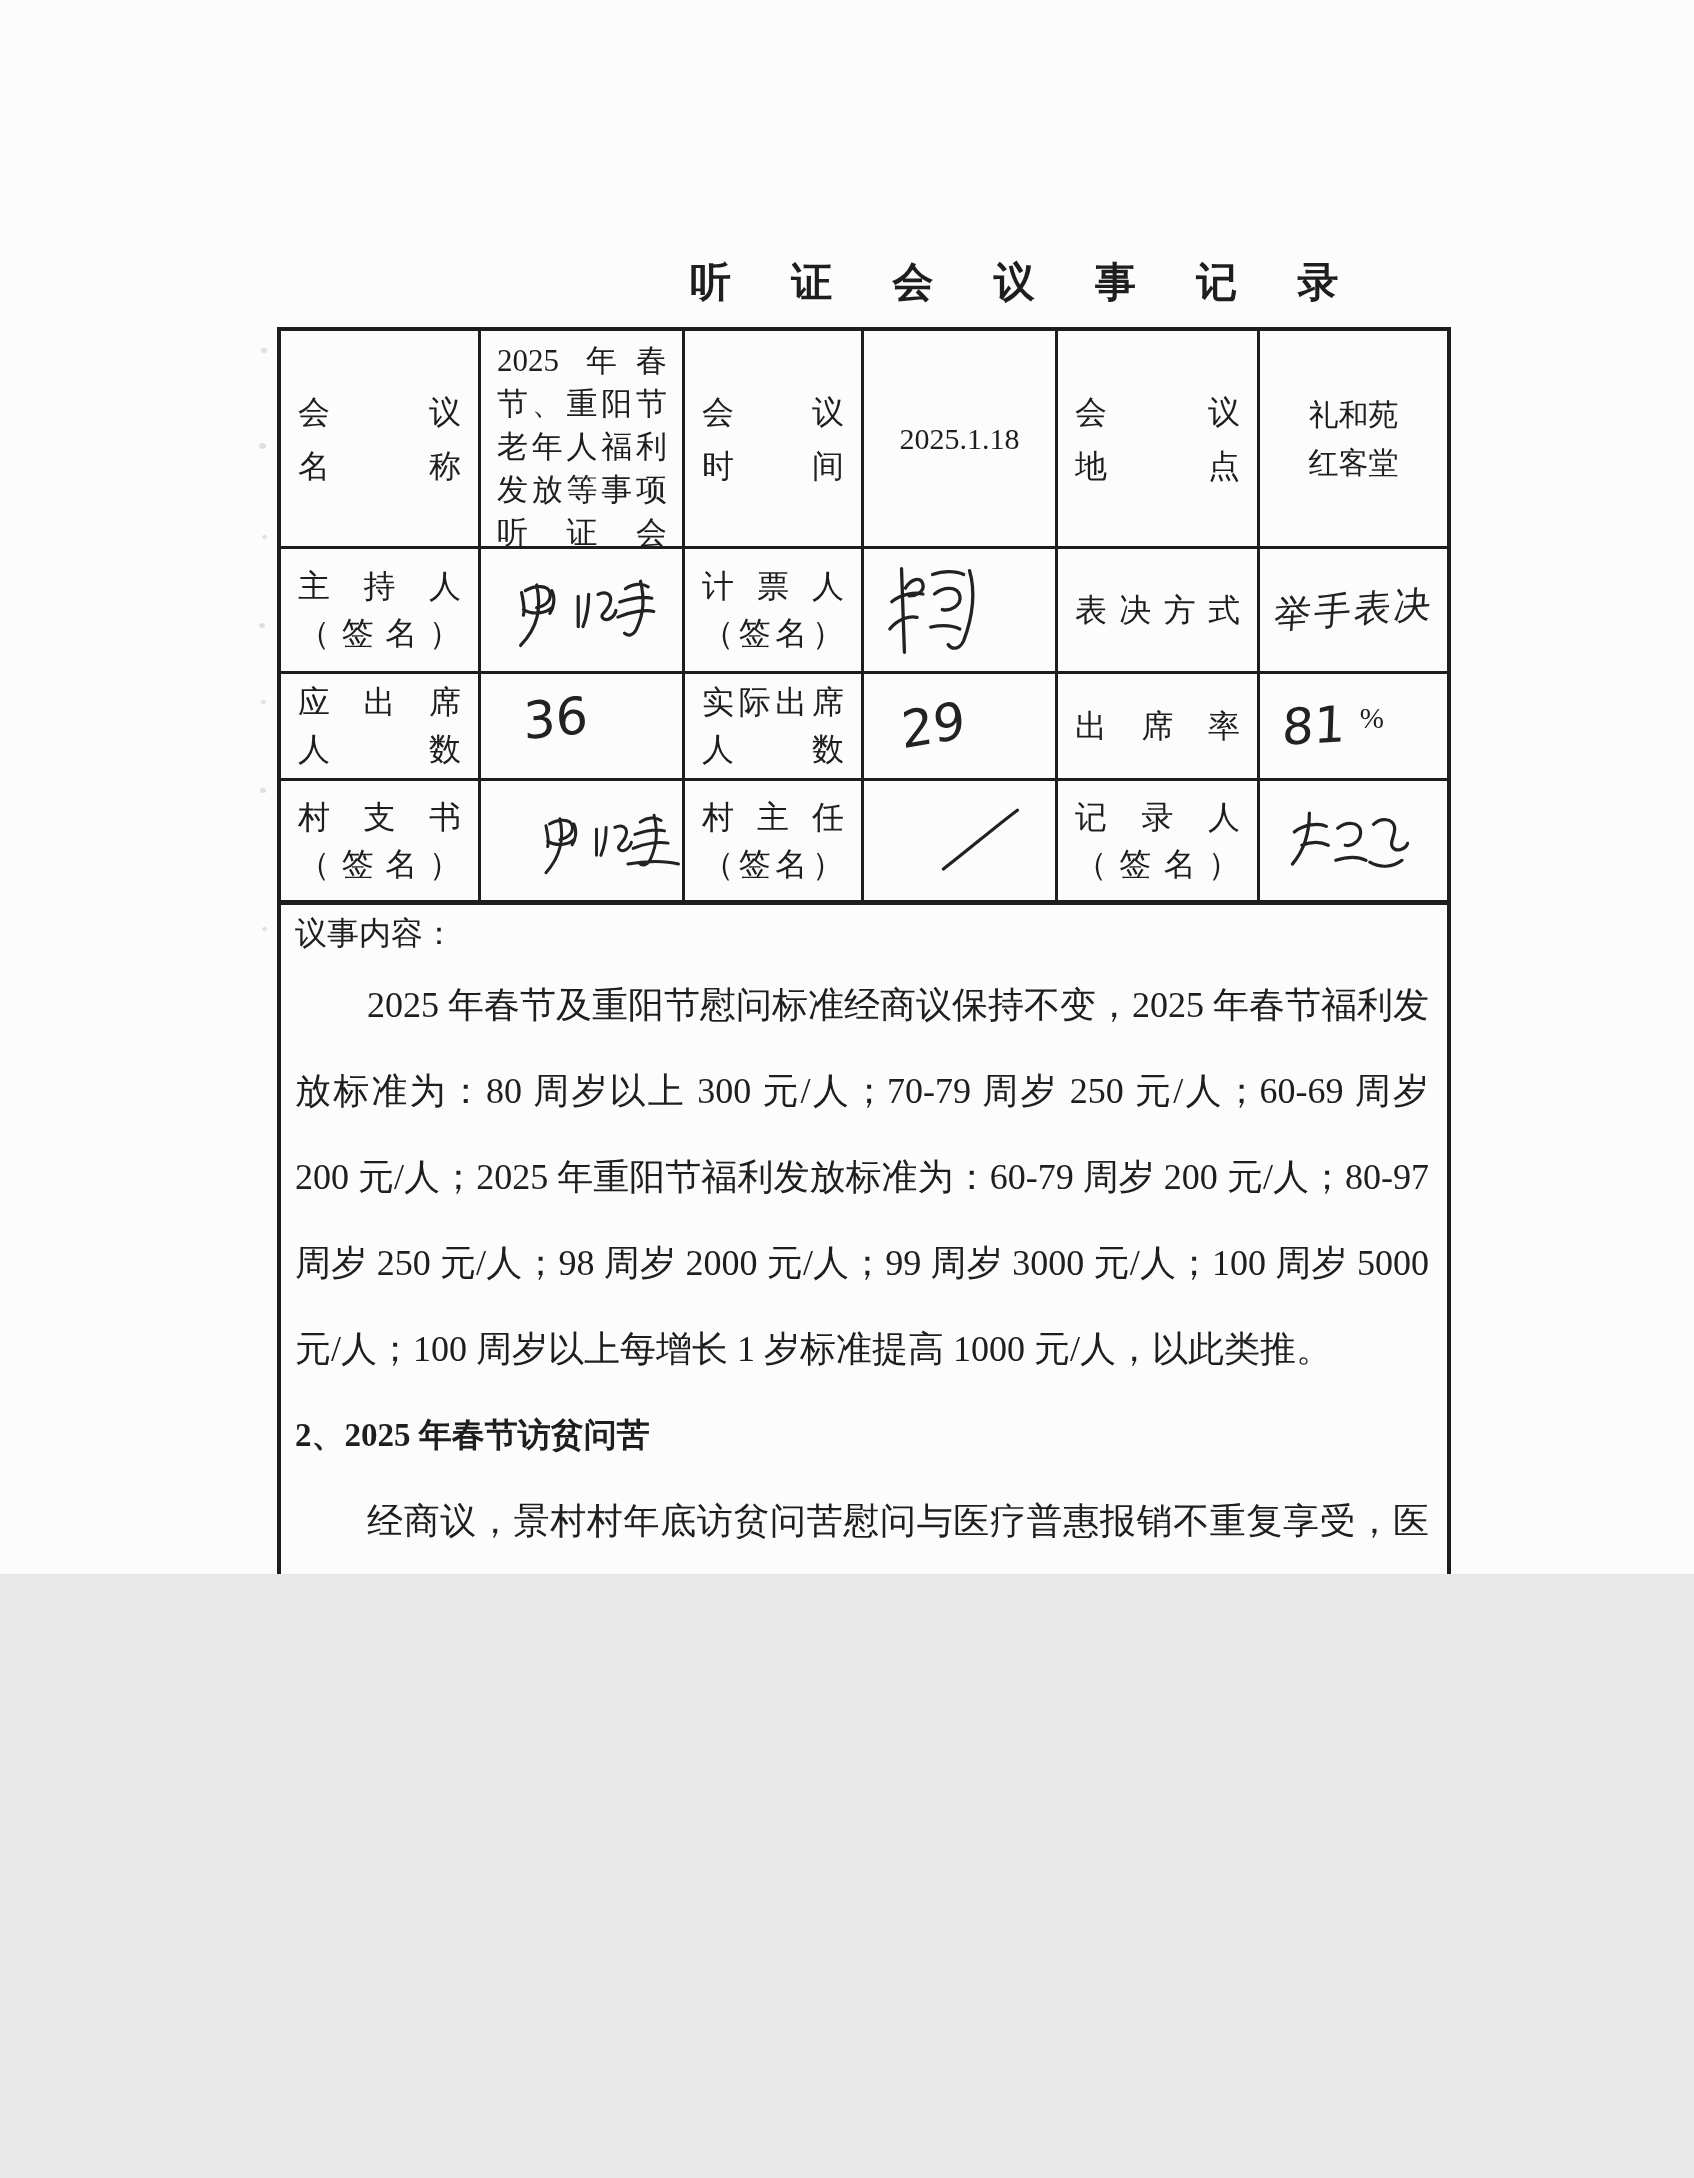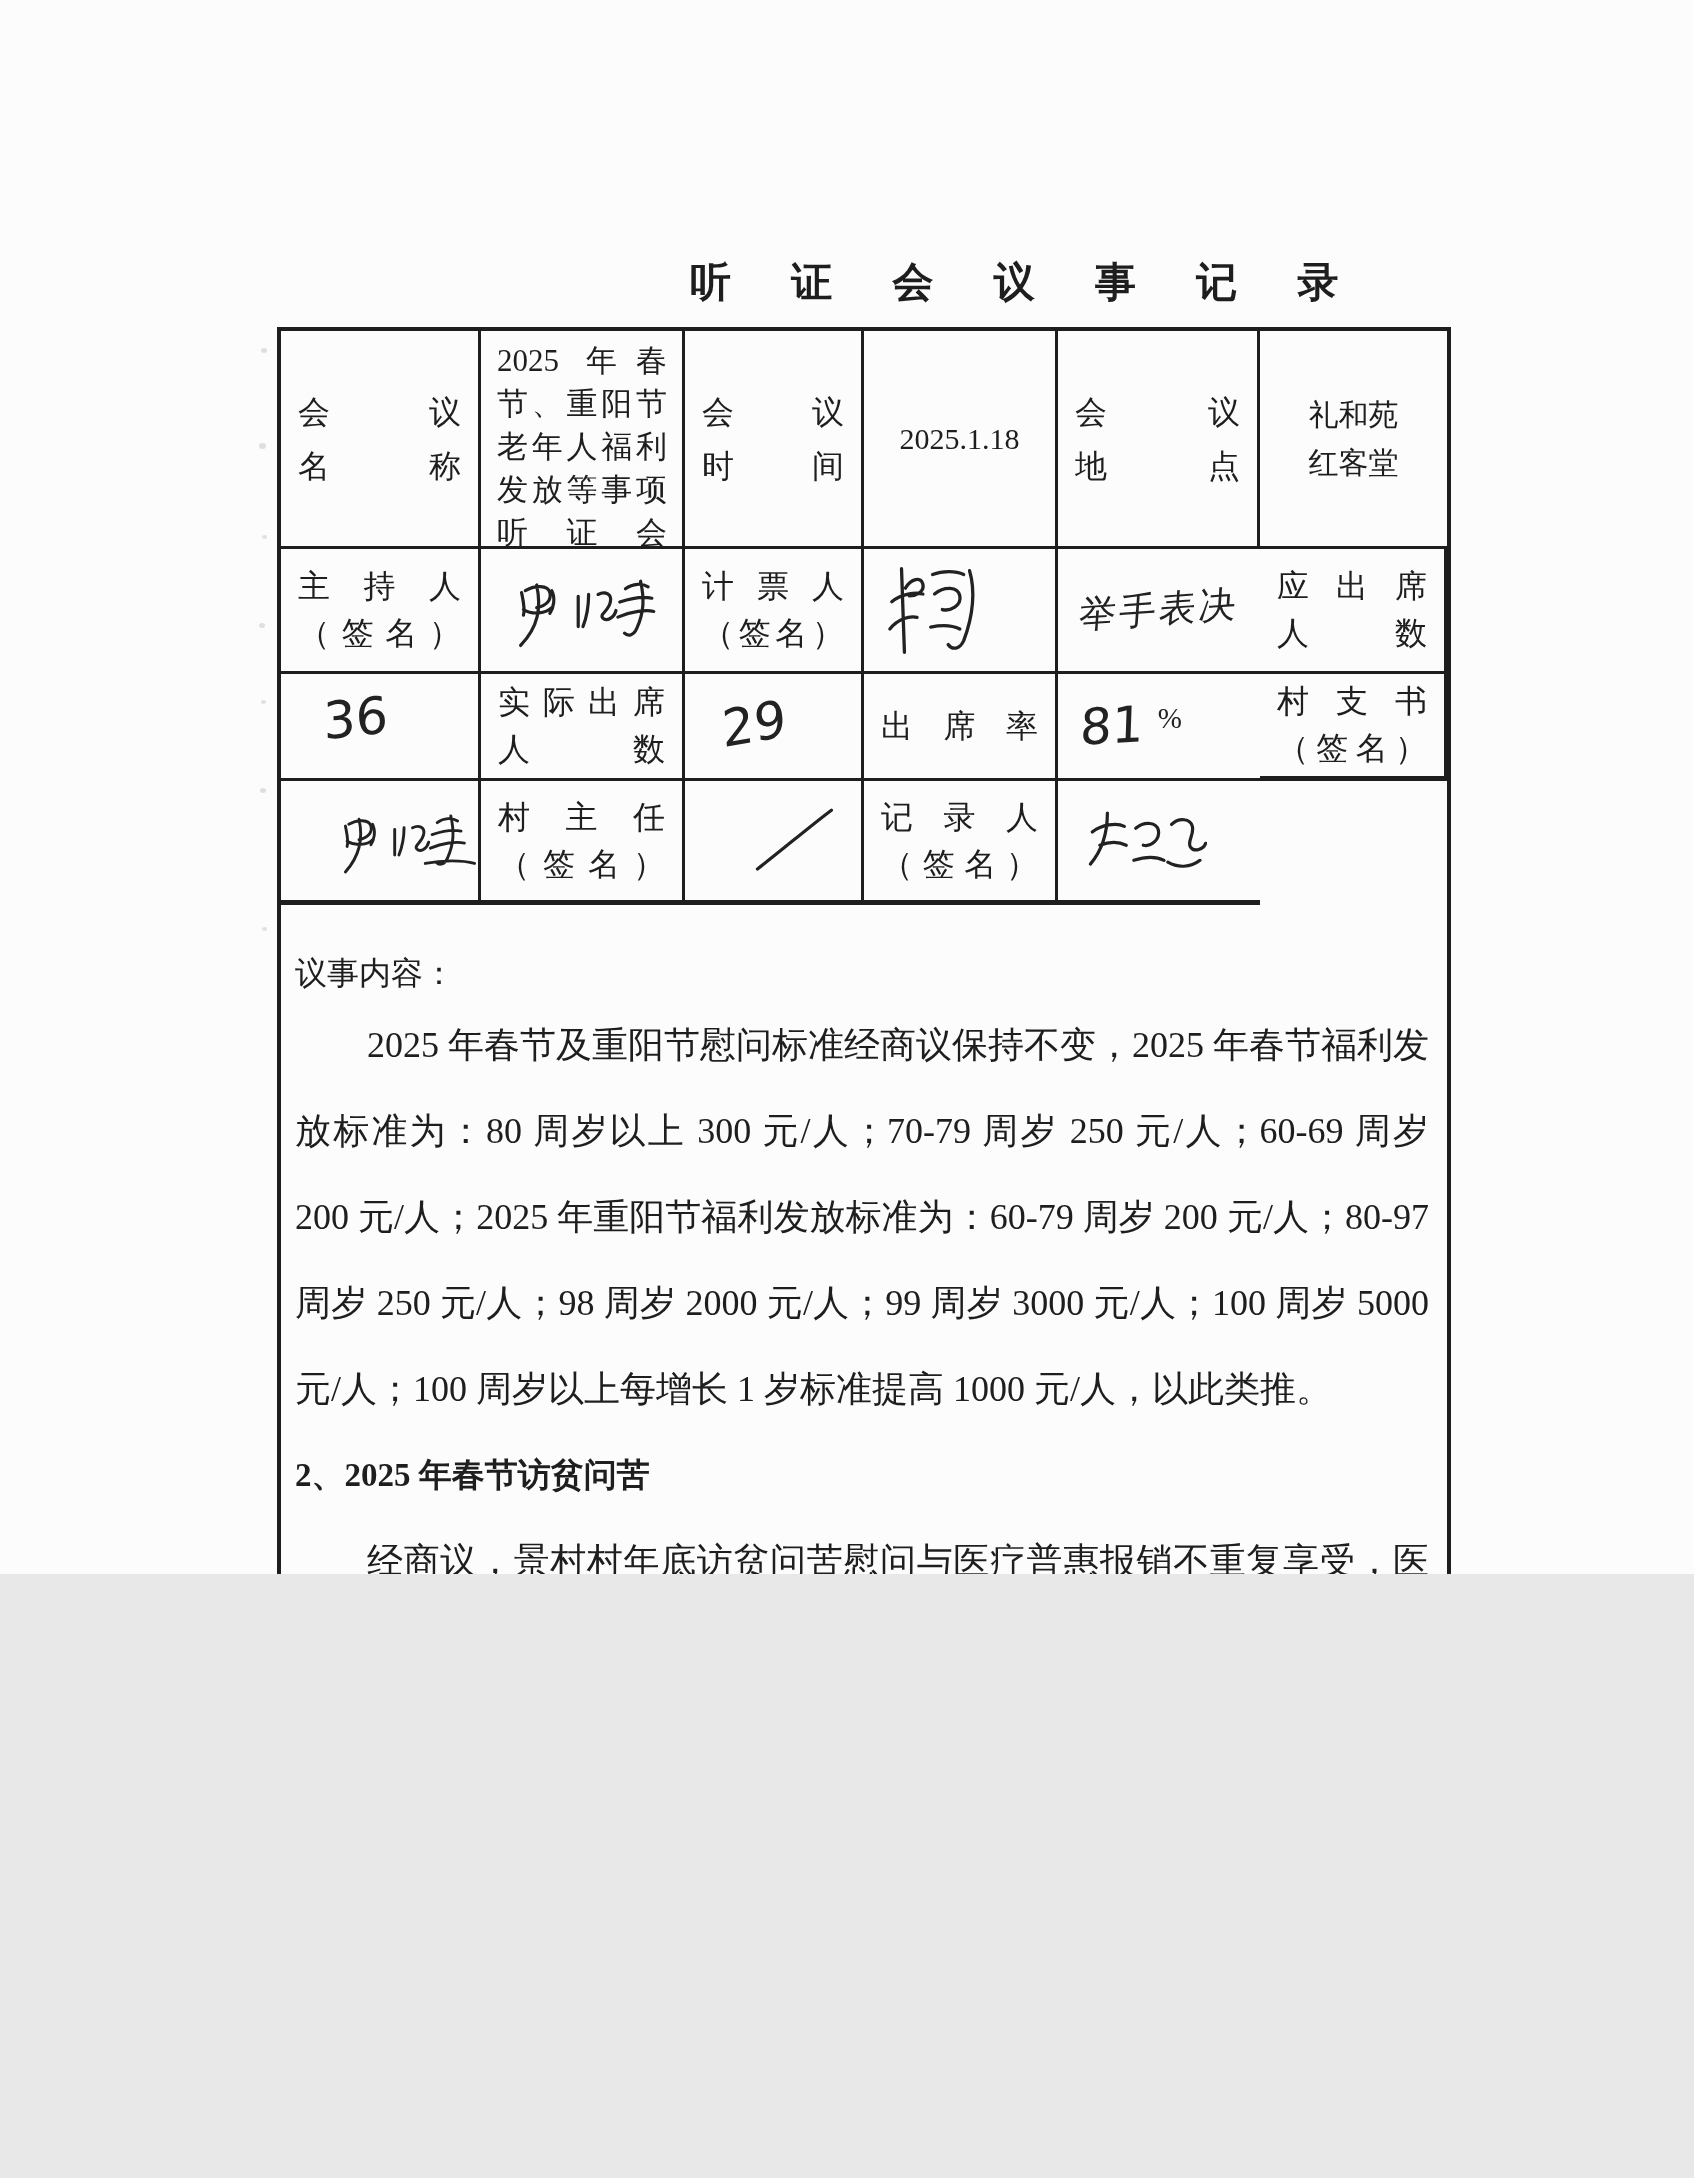"表决方式" div.cell { html: none -> <div> <div>表决方式</div> </div> }
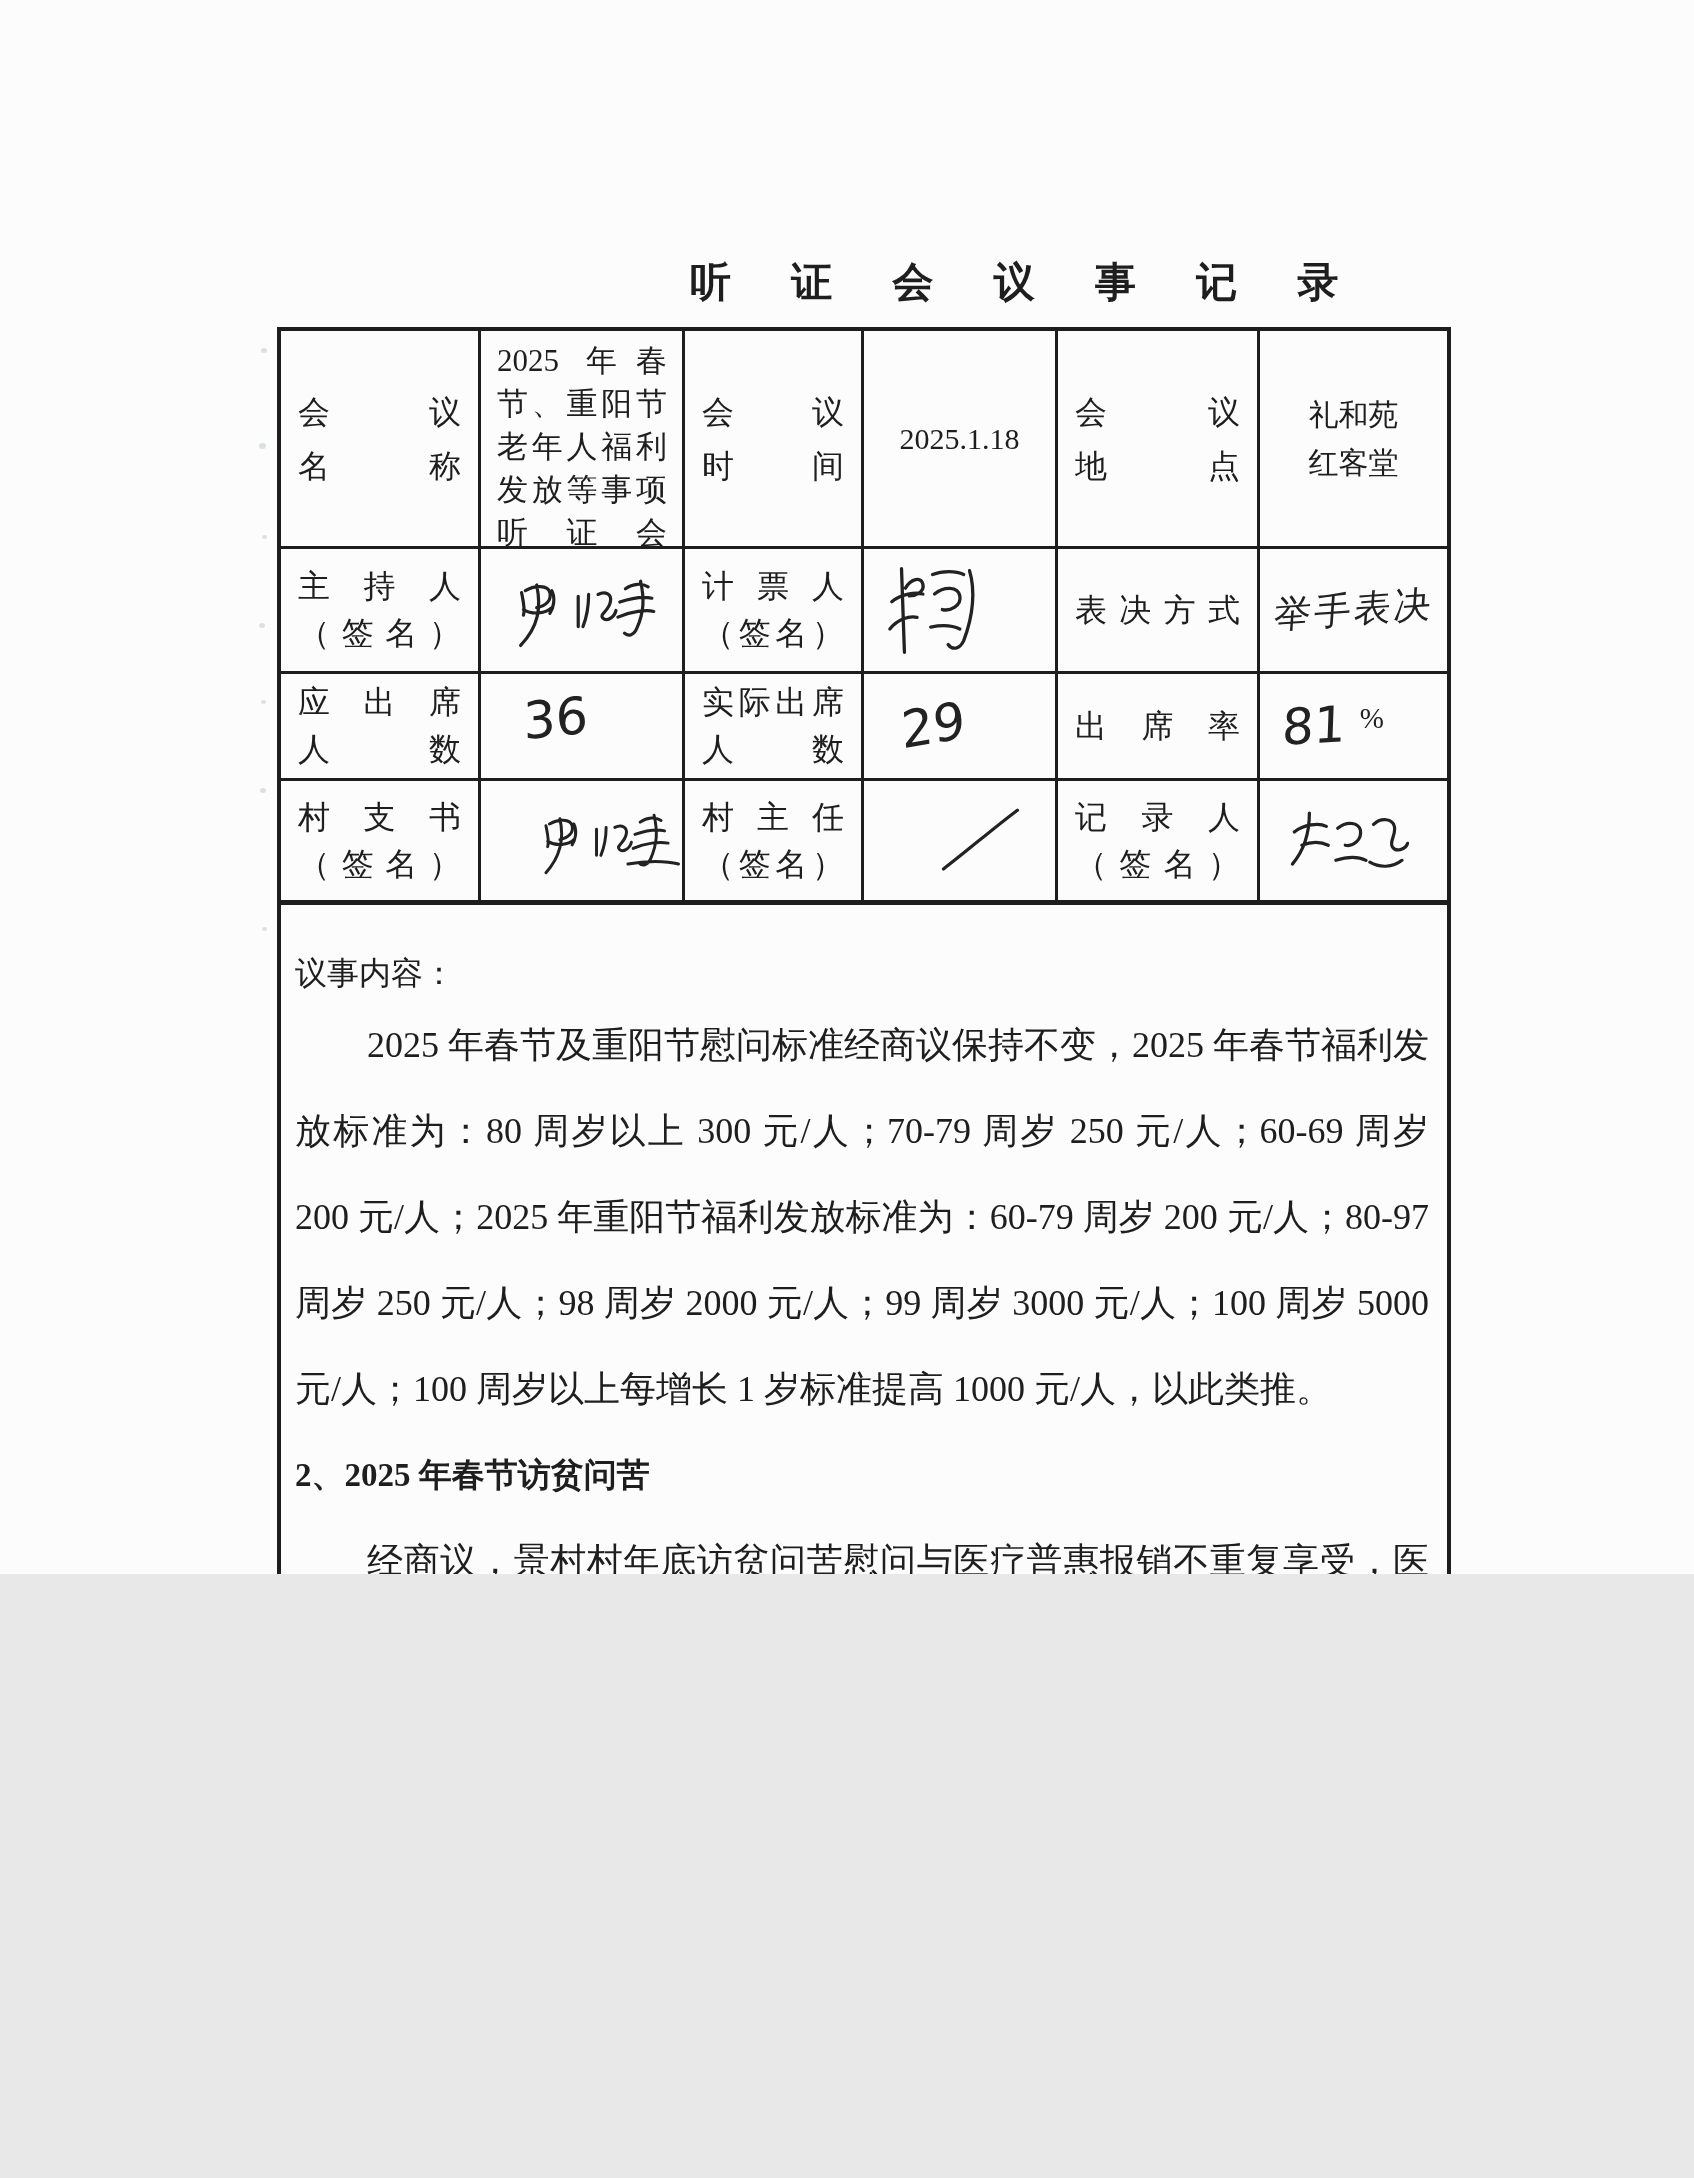"议事内容：" .content-cell { margin-top: 40px -> none }
